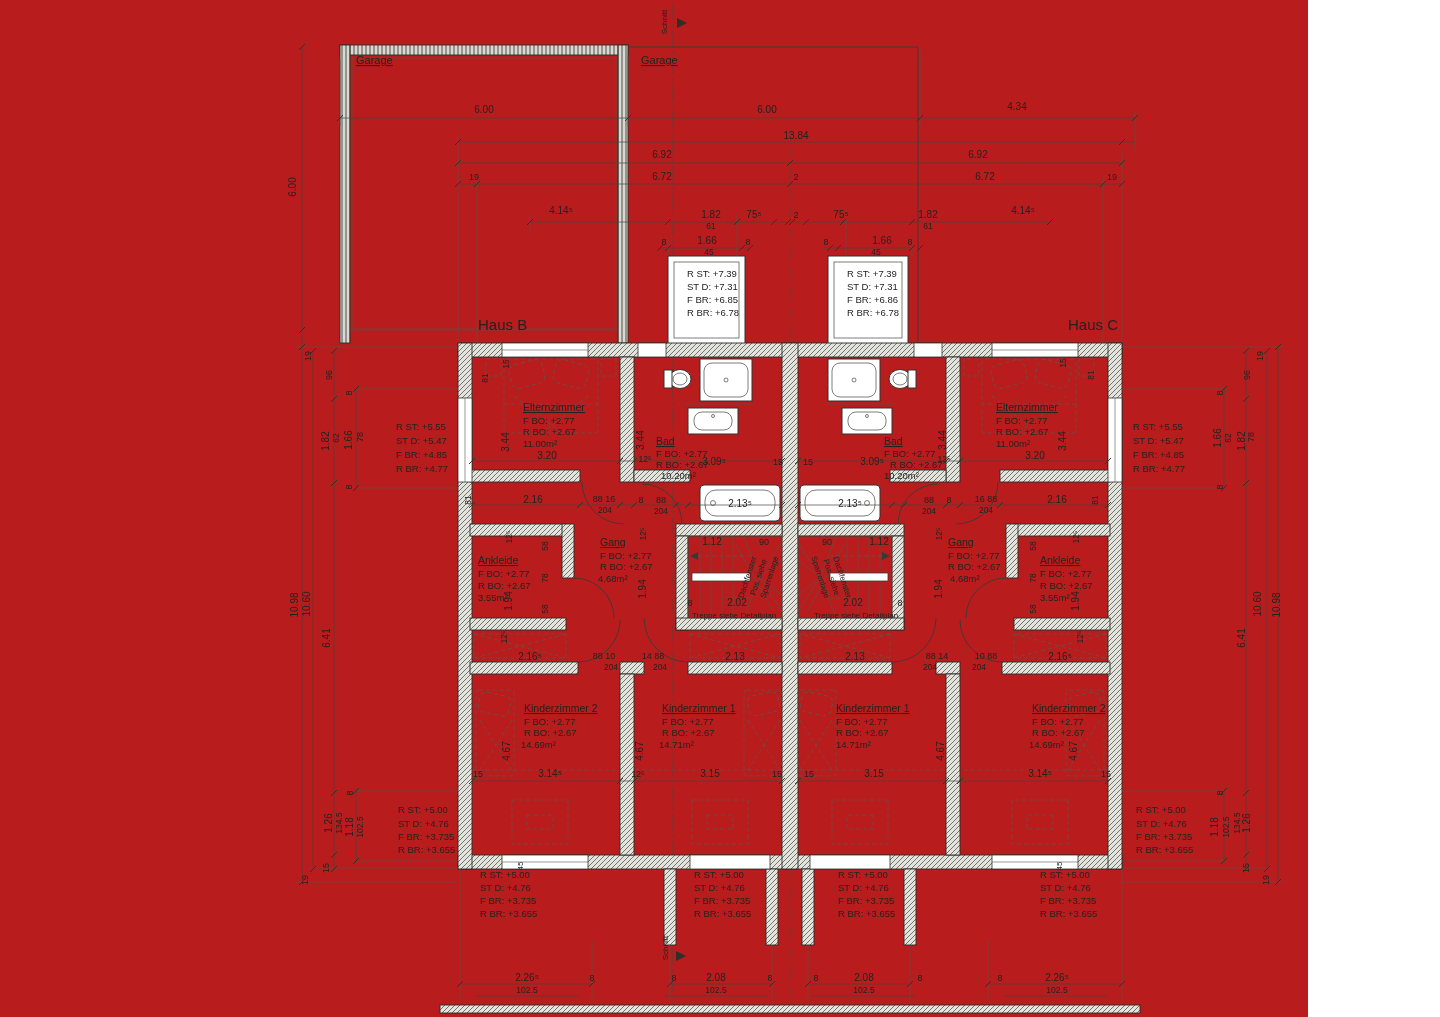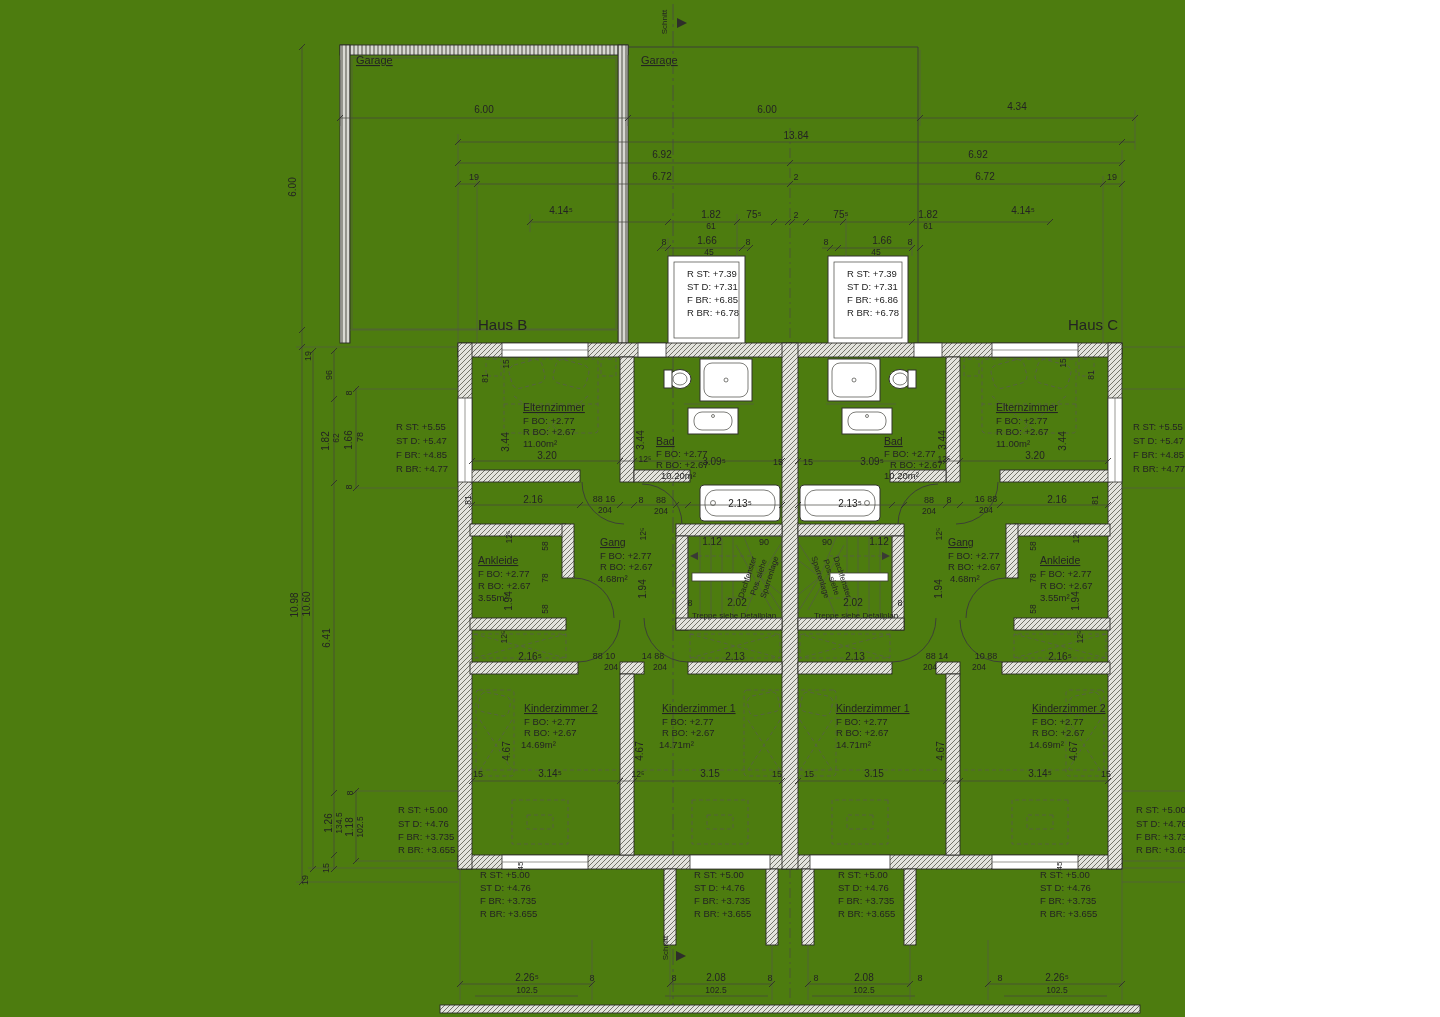"Garage" #stage { background: #4d7c0f -> #b91c1c; width: 1185px -> 1308px }
